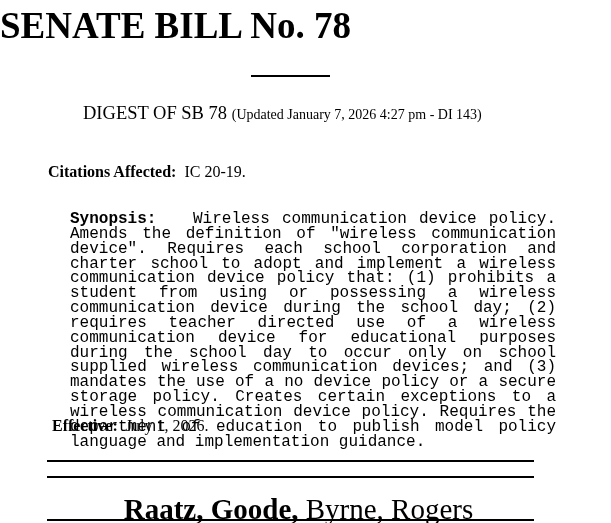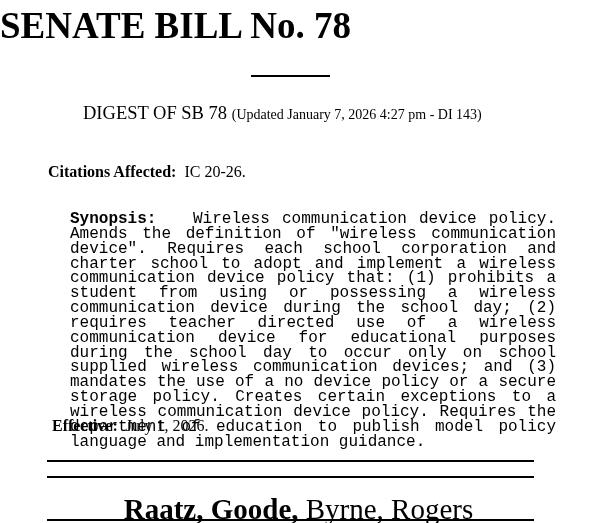"IC 20-26." span { text: 20-26 -> 20-19 }
